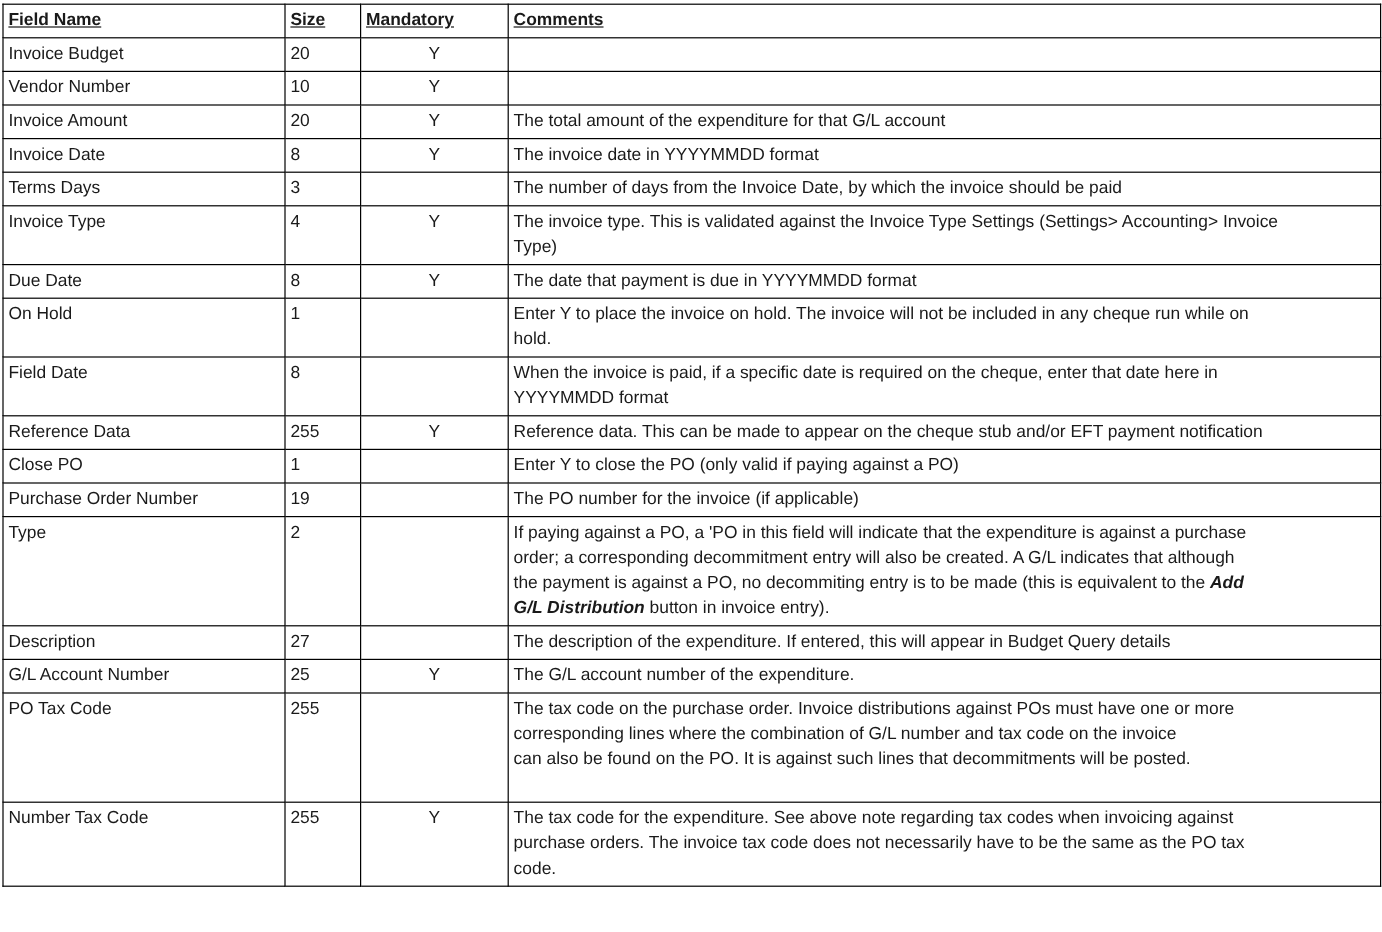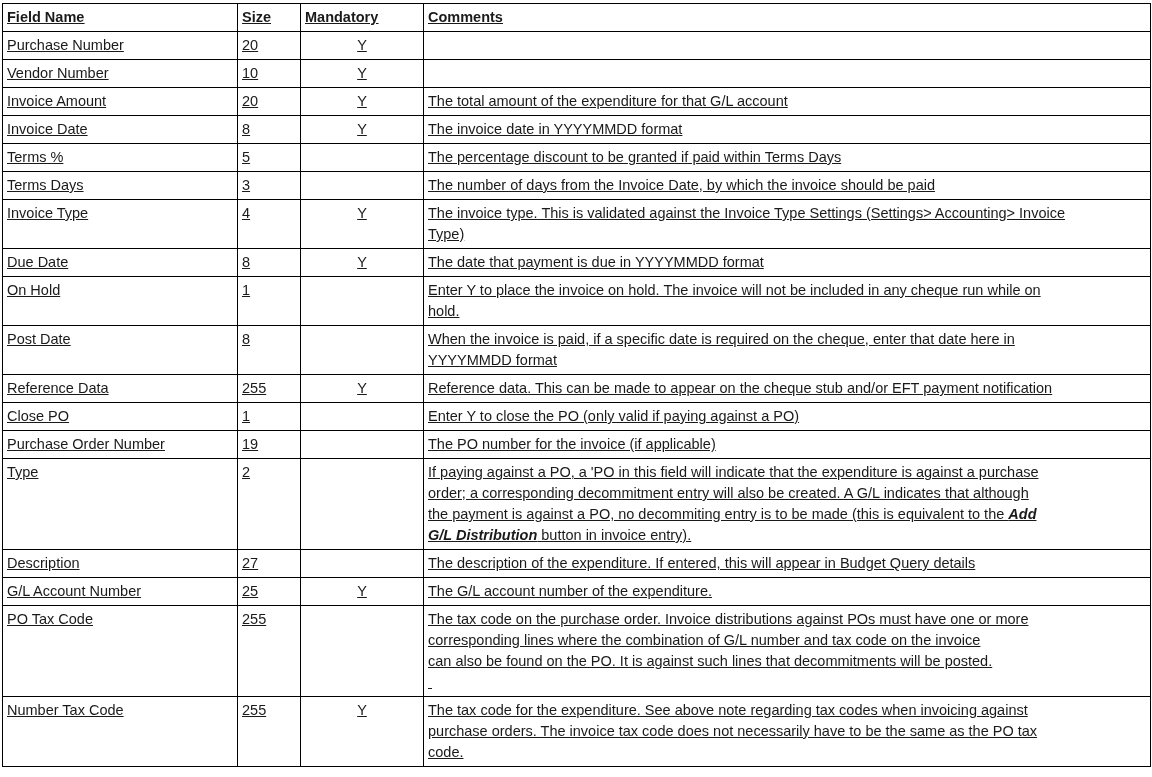"Field Name" table.spec { text-decoration: underline -> none }
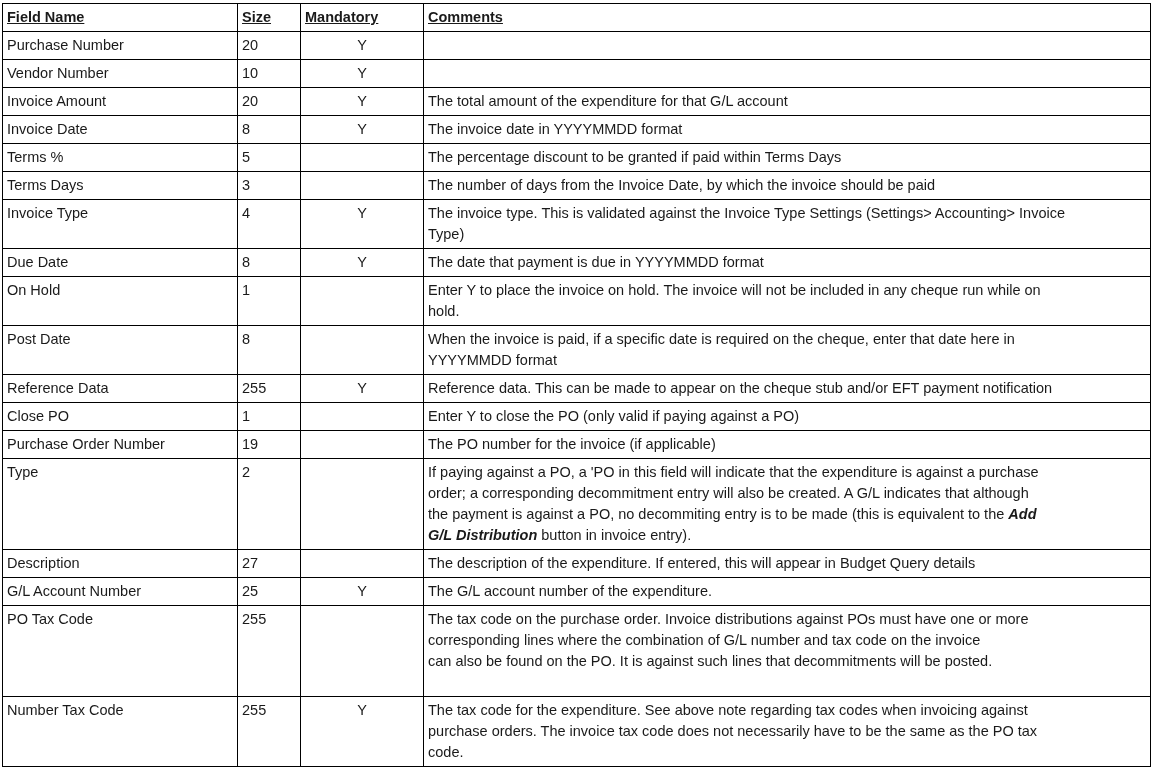"Purchase Number" td.c-field { text: Purchase Number -> Invoice Budget }
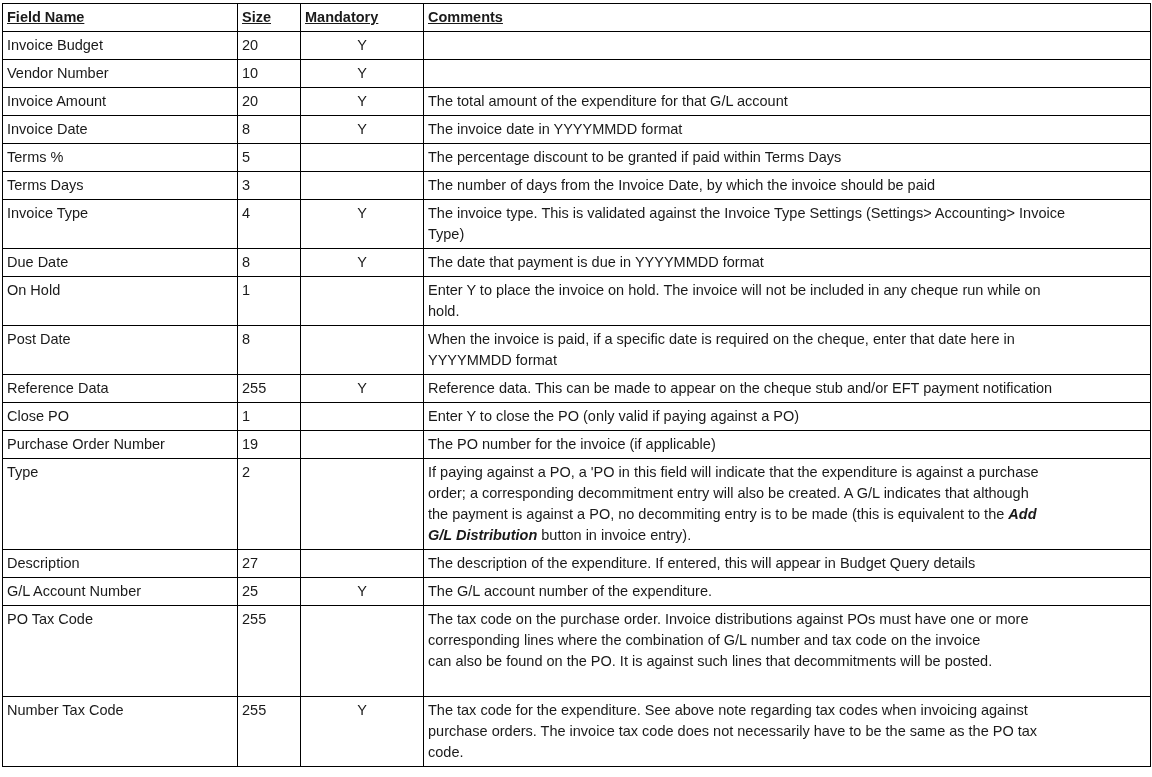"Terms %" tr { html: <tr> <td>Terms %</td> <td>5</td> <td></td> <td>The percentage discount to be granted if paid within Terms Days</td> </tr> -> none }
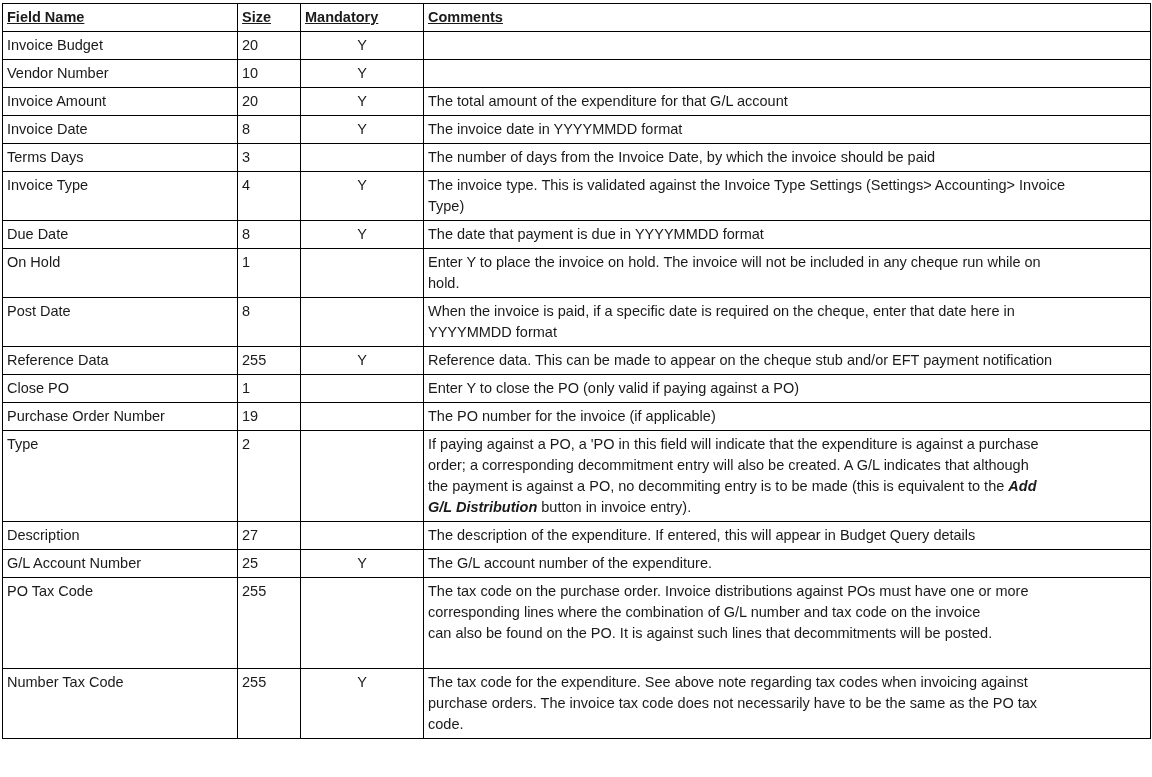"Post Date" td.c-field { text: Post -> Field }
